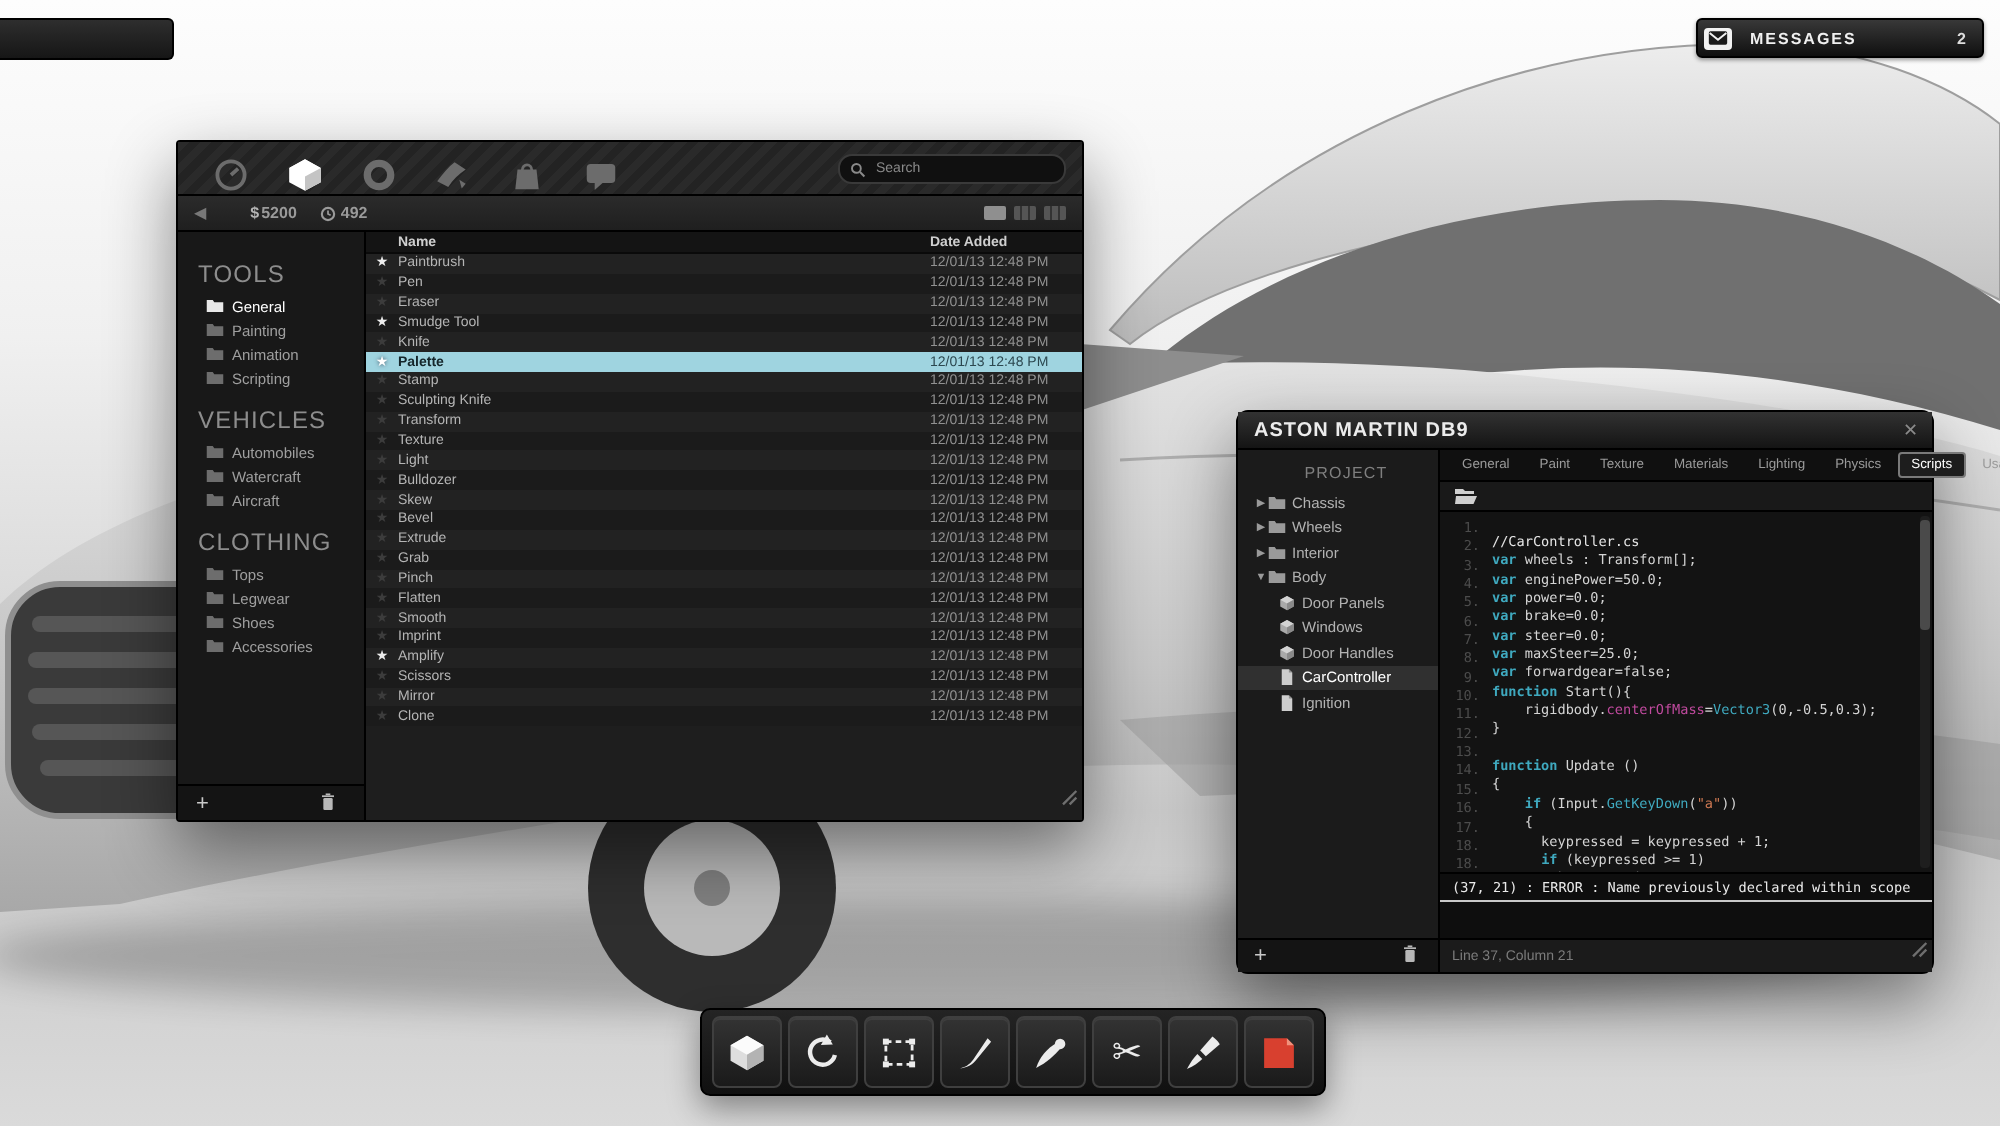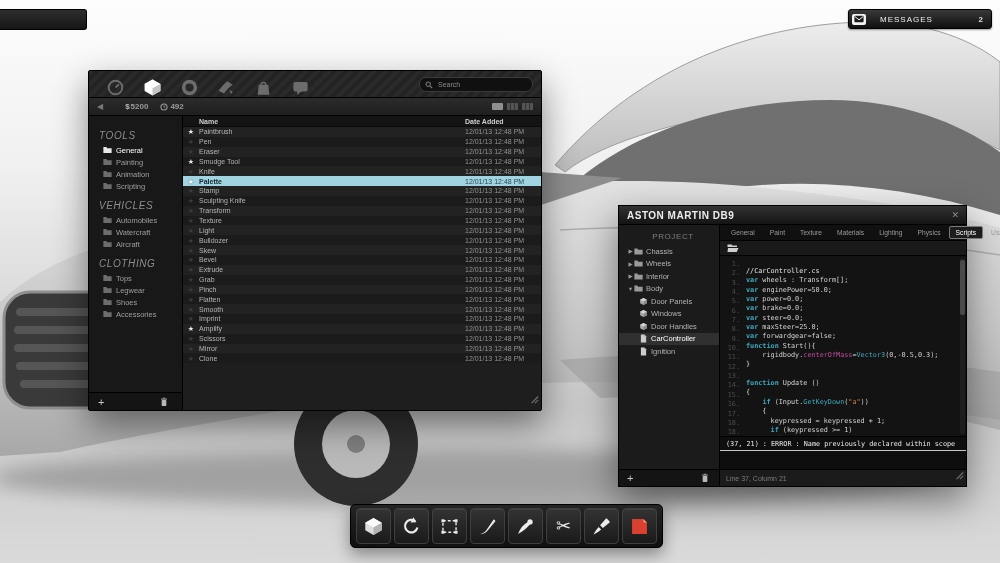"MESSAGES" #messages .mlabel { font-weight: normal -> bold; margin-left: 14px -> 9px }
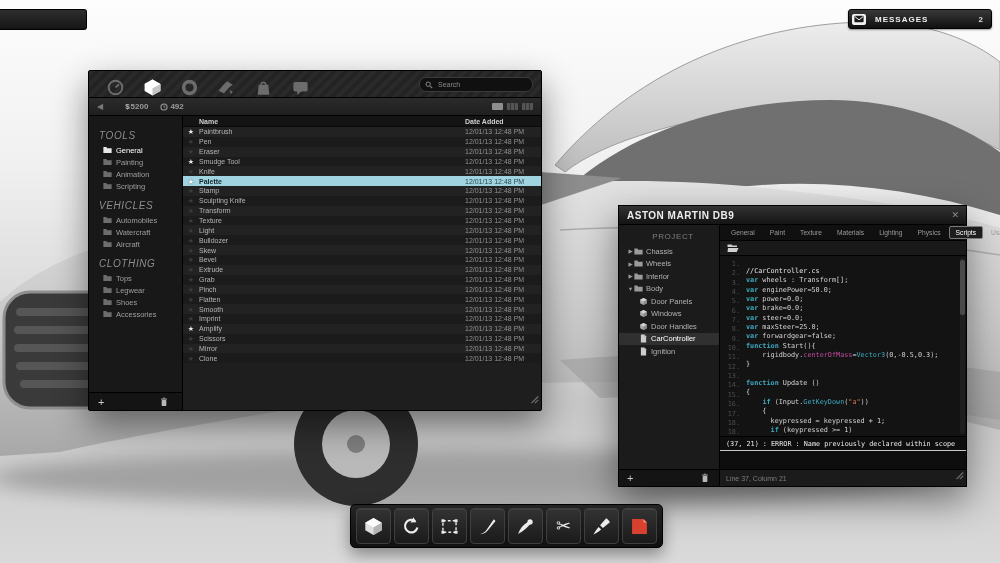"TOOLS" .sgtitle { font-size: 10px -> 12px; font-style: italic -> none }
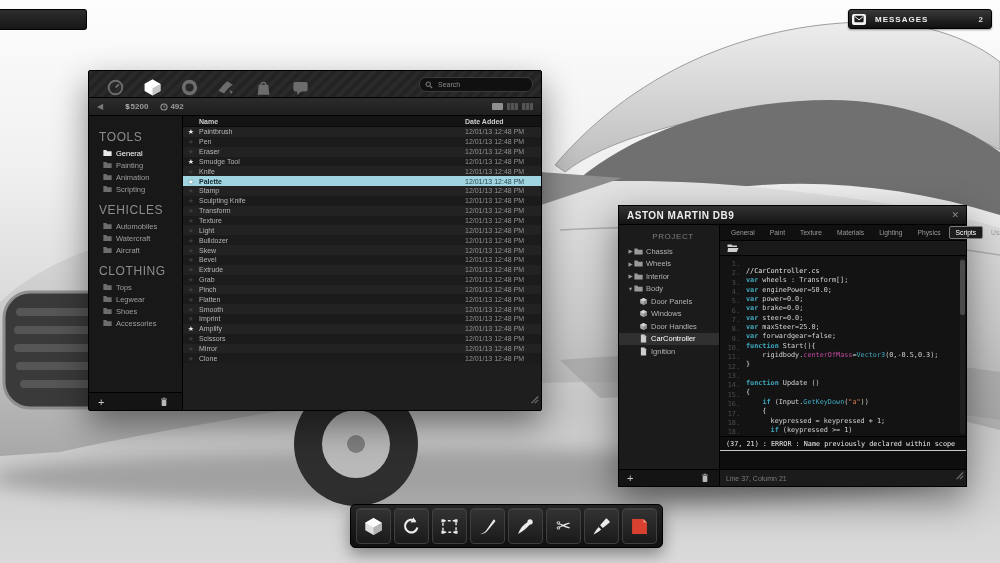"ASTON MARTIN DB9" #script-window { border-radius: 0 -> 6px }
